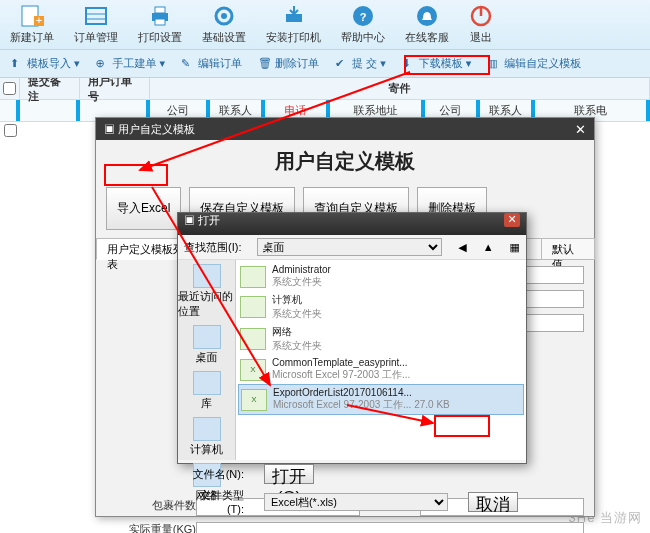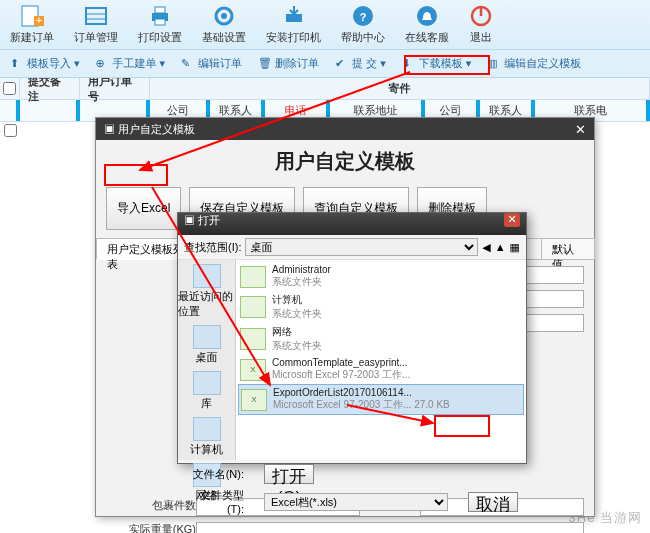"查找范围(I):" .m2-look { gap: 4px -> 16px }
